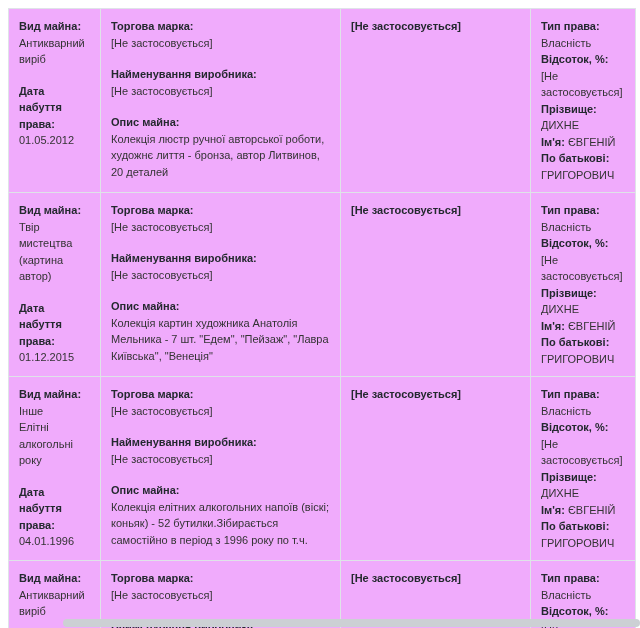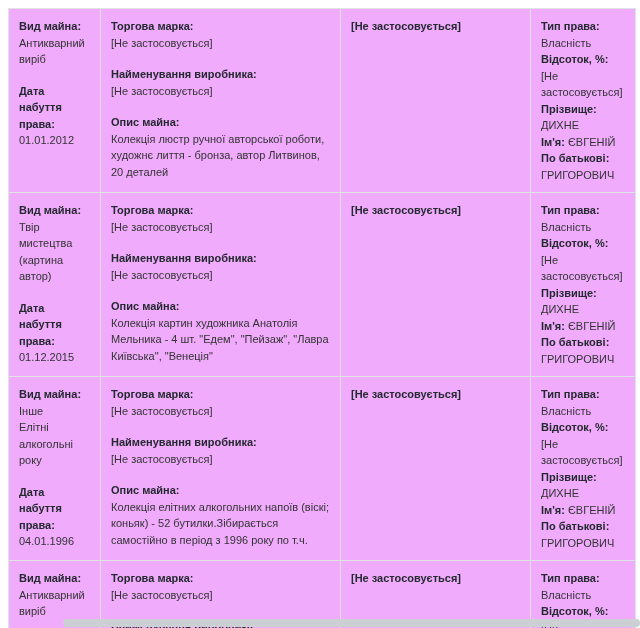"01.01.2012" div.val { text: 01.01.2012 -> 01.05.2012 }
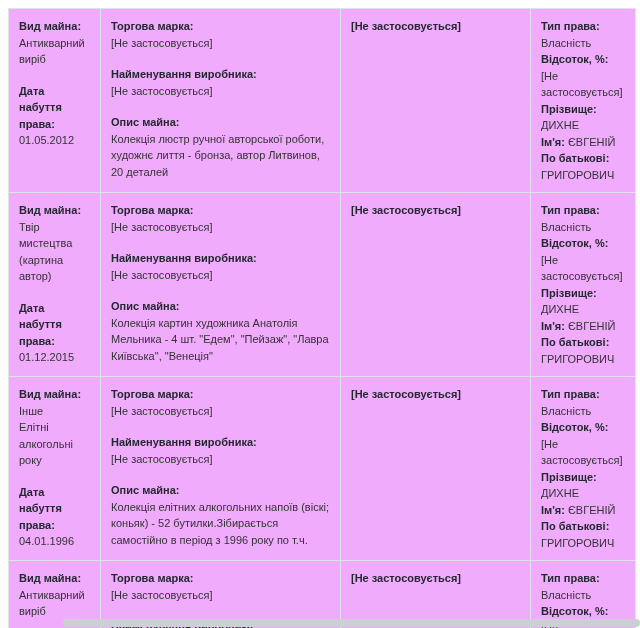"Колекція картин художника Анатолія" div.val { text: 4 -> 7 }
